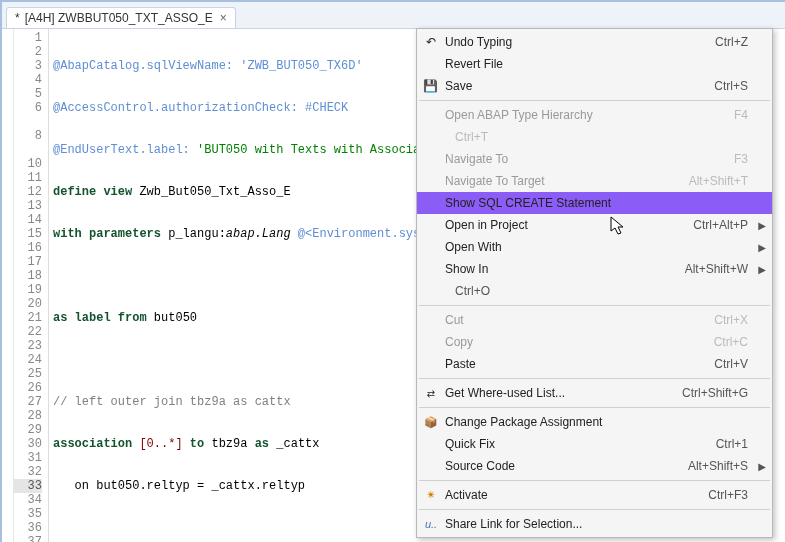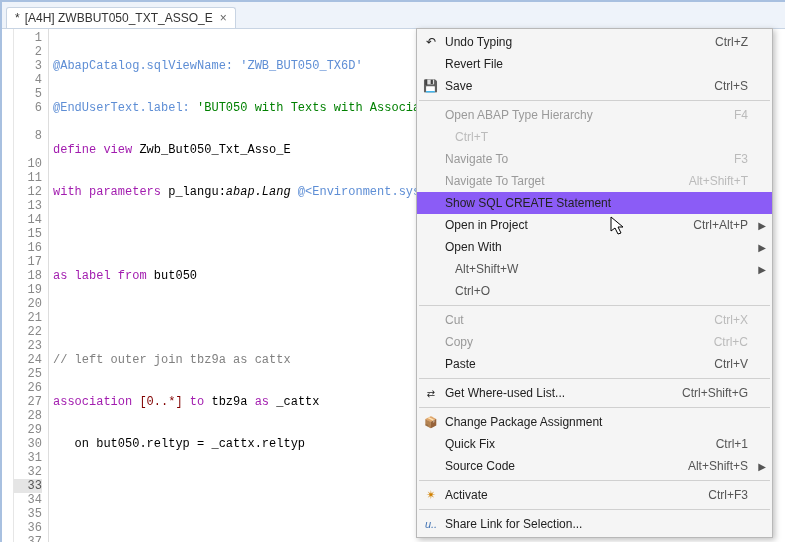"@AccessControl.authorizationCheck:" div { html: none -> <div><span>@AccessControl.authorizationCheck: #CHECK</span></div> }
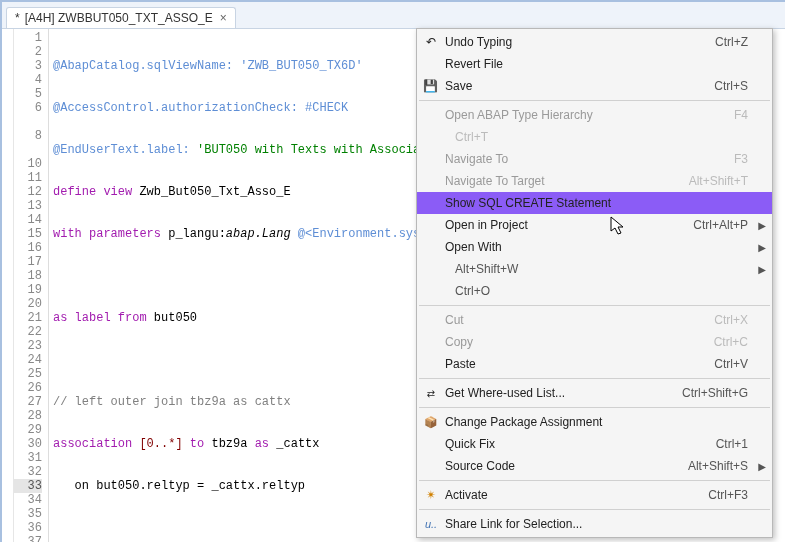"define view" .c-kw { color: #a21caf -> #14532d; font-weight: normal -> bold }
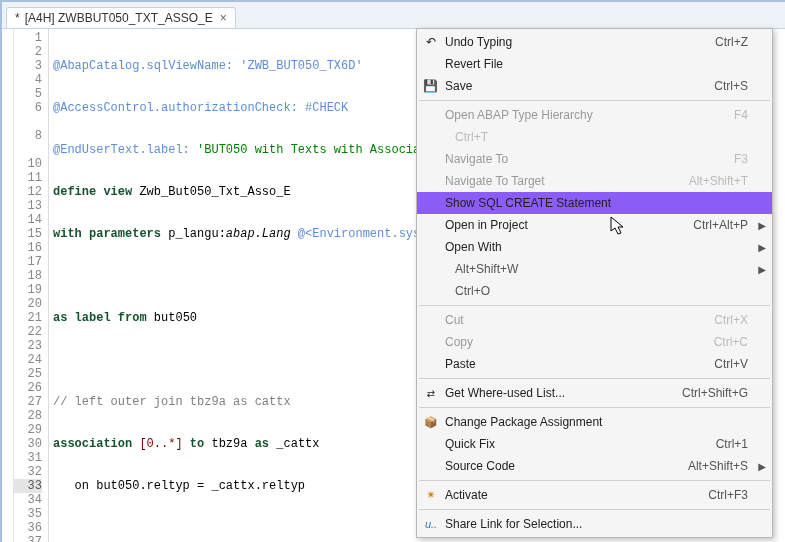"Show In" span.label { html: none -> <span>Show In</span> }
